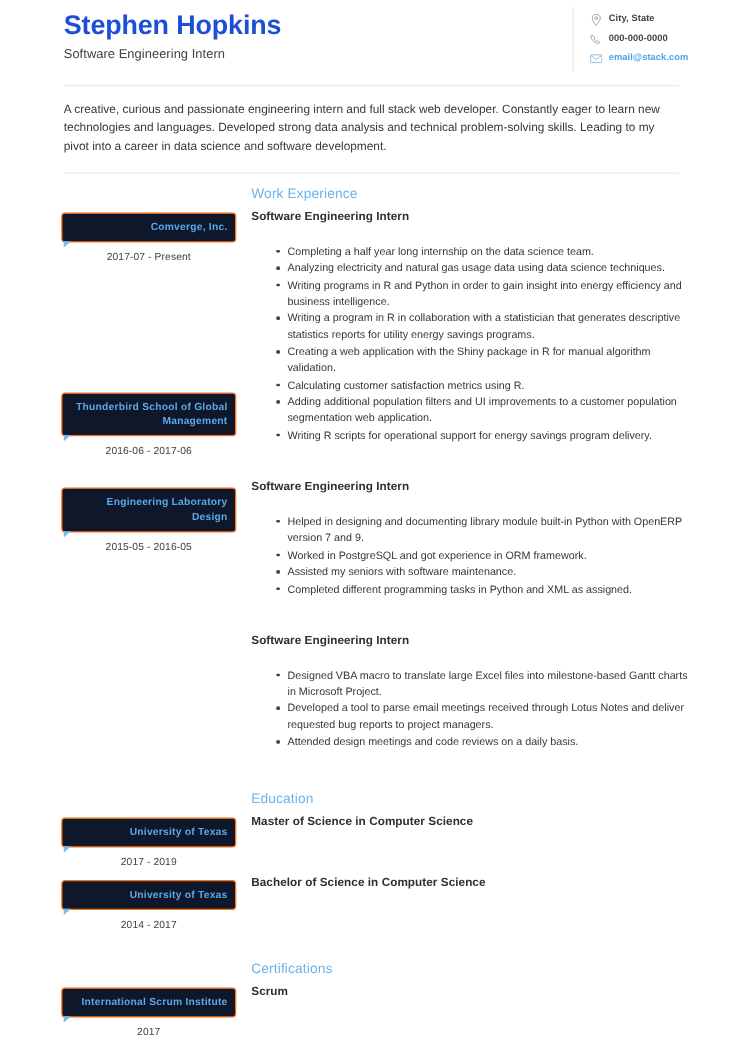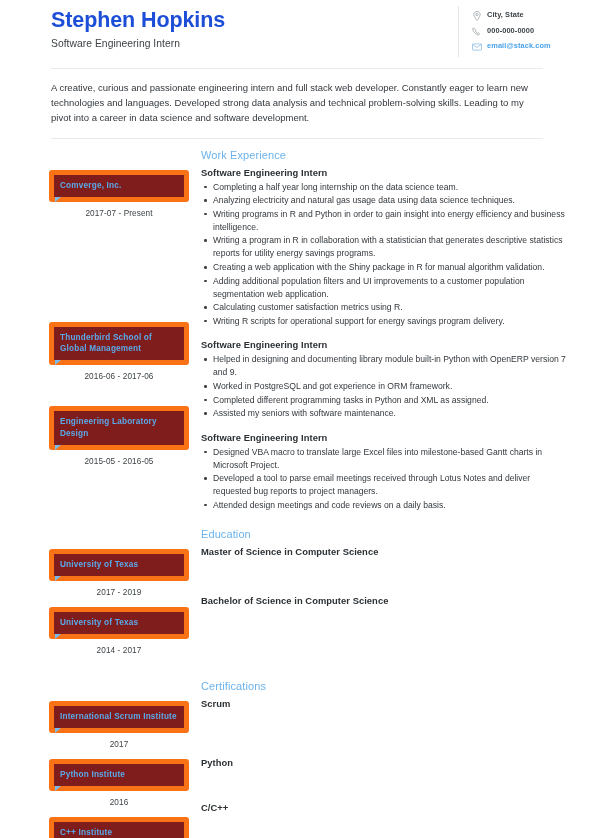"Comverge, Inc." .badge { background: #7f1d1d -> #0f172a; border: 5px solid #f97316 -> 1px solid #f97316; text-align: left -> right }
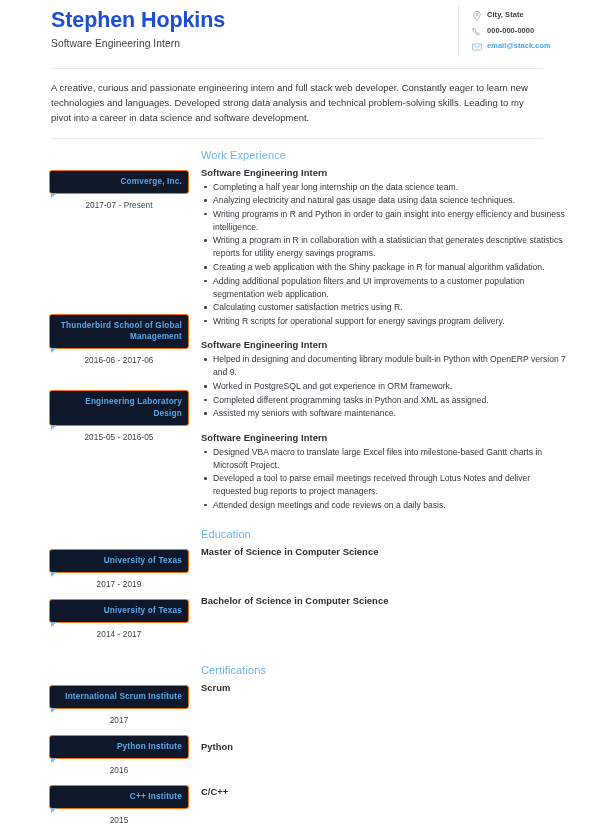"Completing a half year long" ul.bullets { margin: 0 -> 17px }
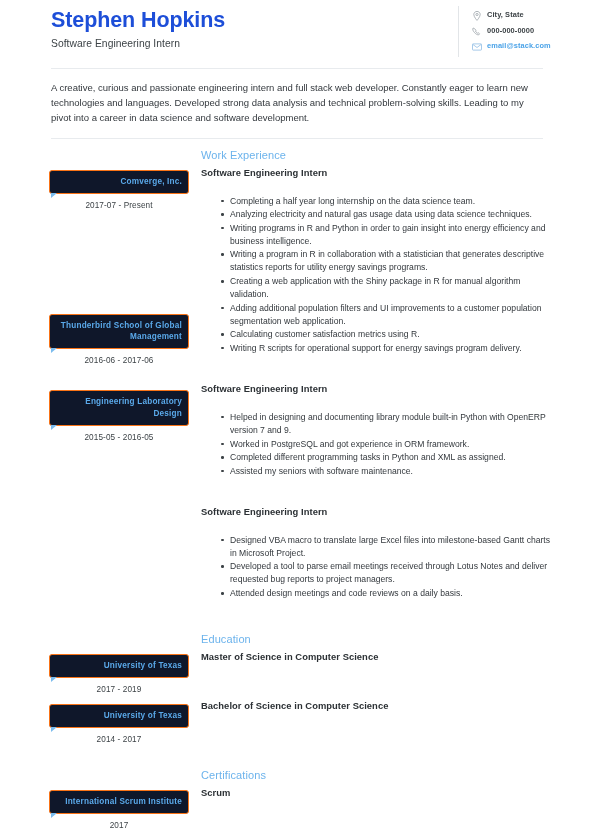"Adding additional population filters and" li { order: before "Calculating customer satisfaction" -> after "Calculating customer satisfaction" }
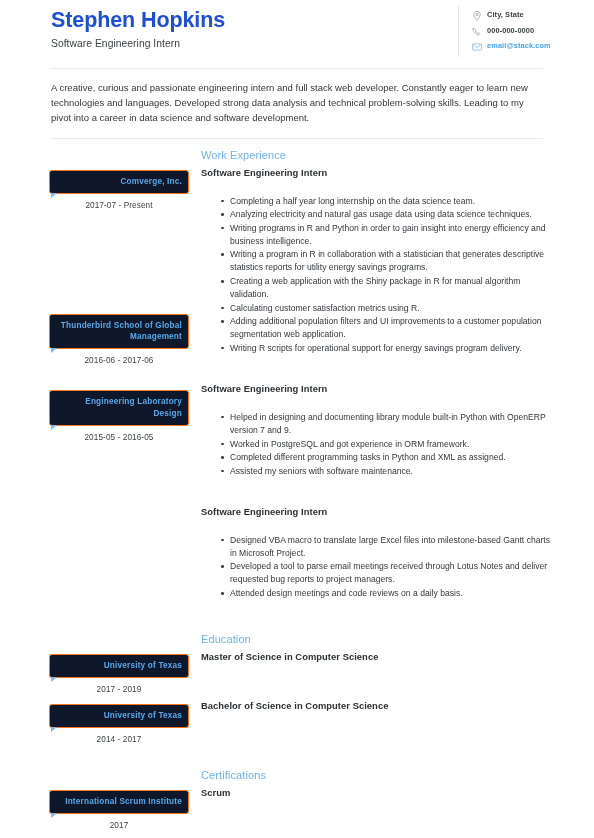"Completed different programming tasks in" li { order: before "Assisted my seniors with software" -> after "Assisted my seniors with software" }
